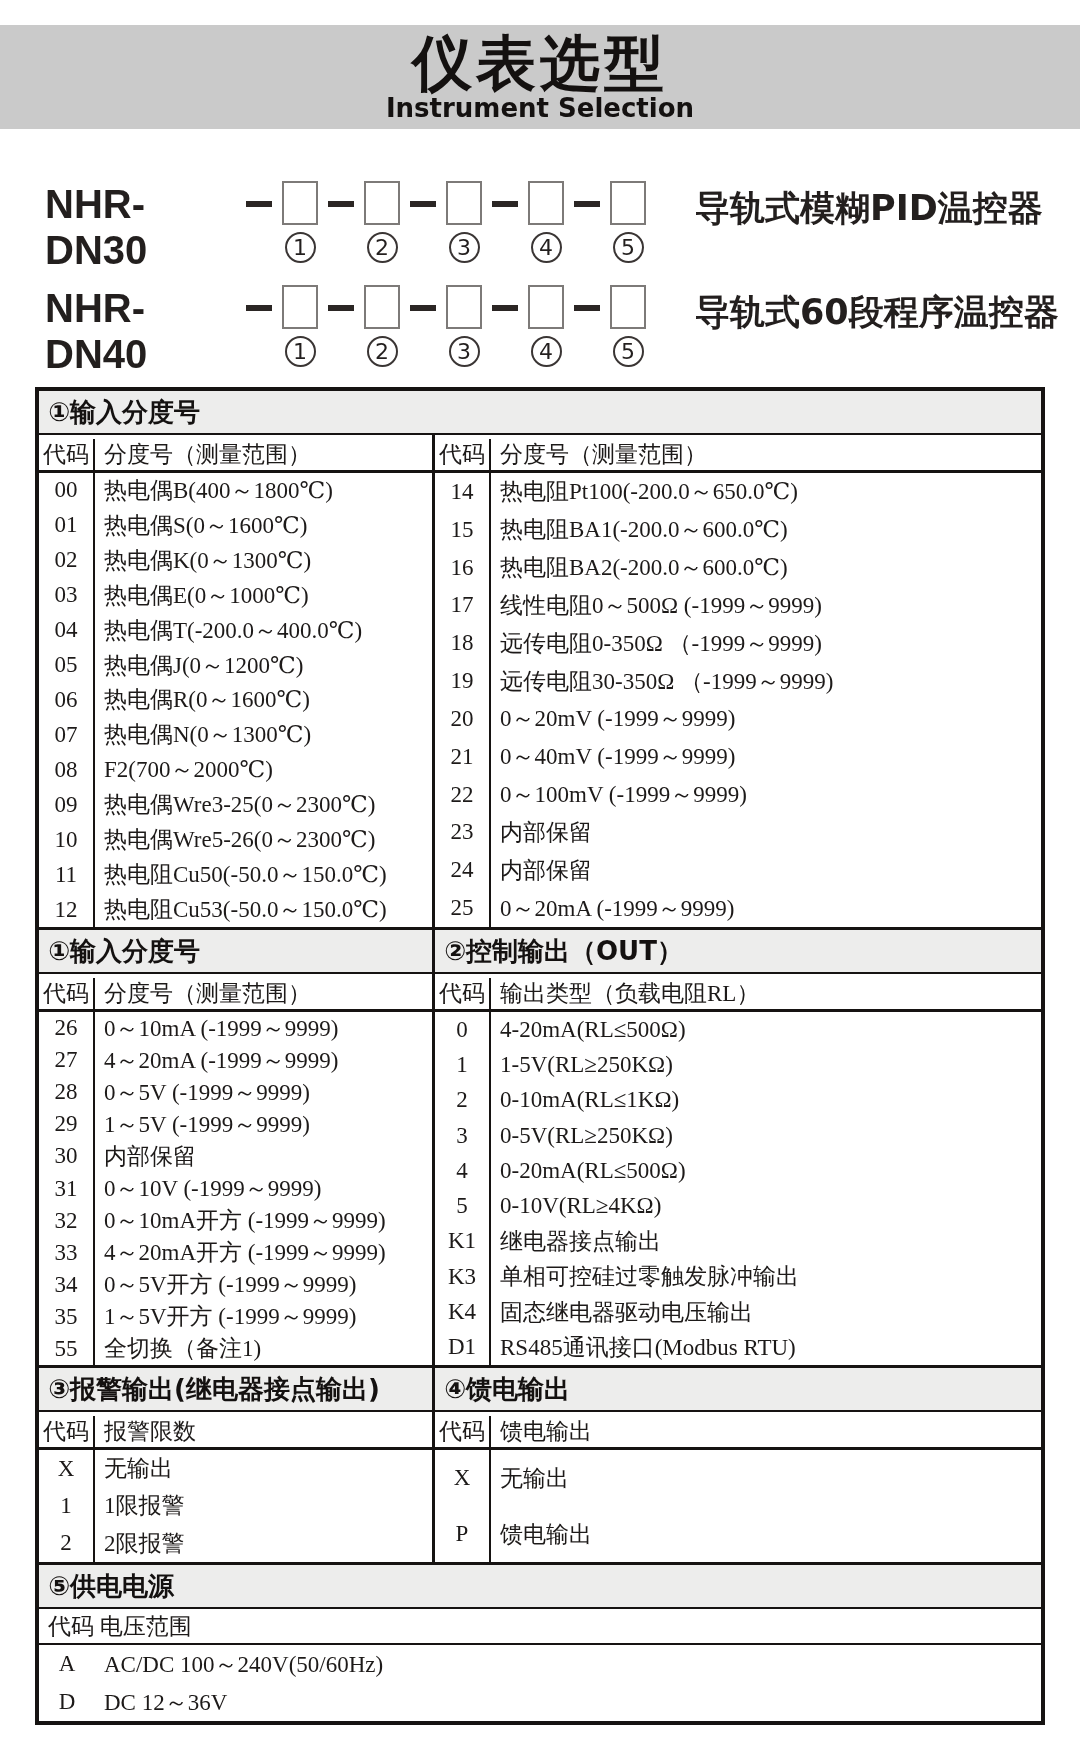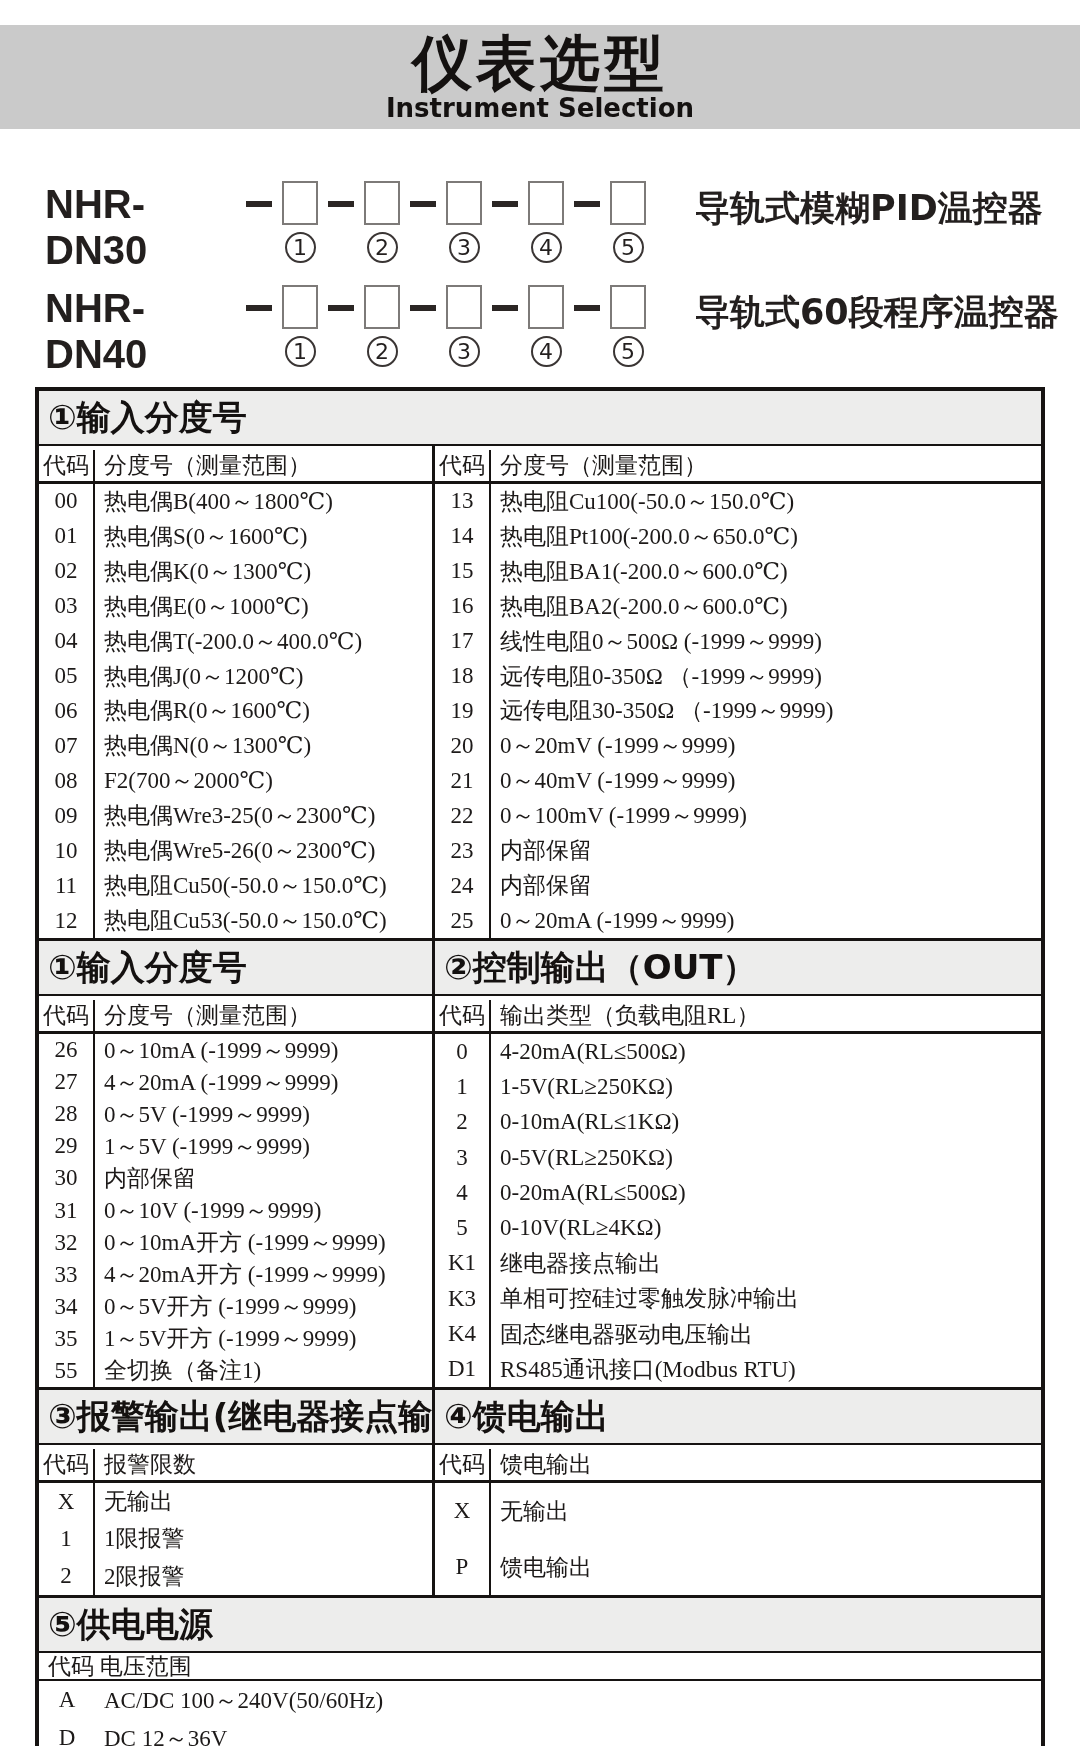"①输入分度号" .sec-title-full, .half-title { font-size: 34px -> 26px; height: 55px -> 44px }
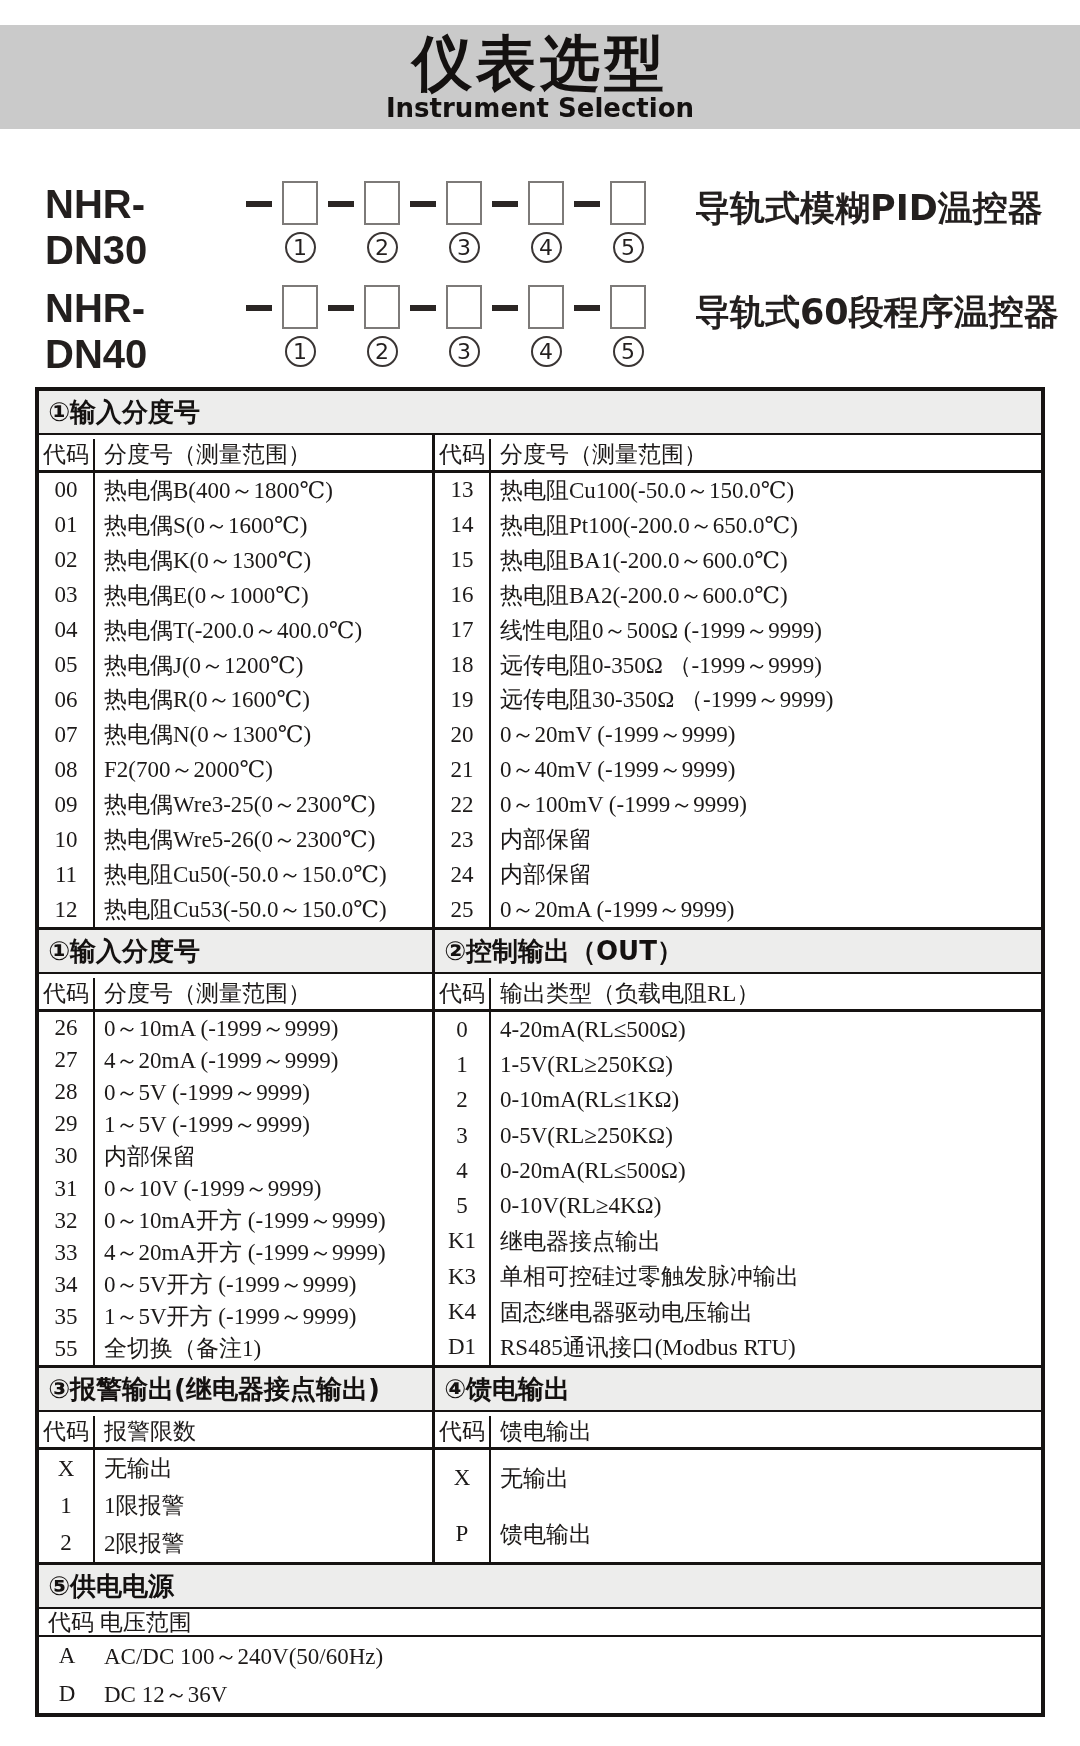"13" div.row { html: <div> <div>13</div> <div>热电阻Cu100(-50.0～150.0℃)</div> </div> -> none }
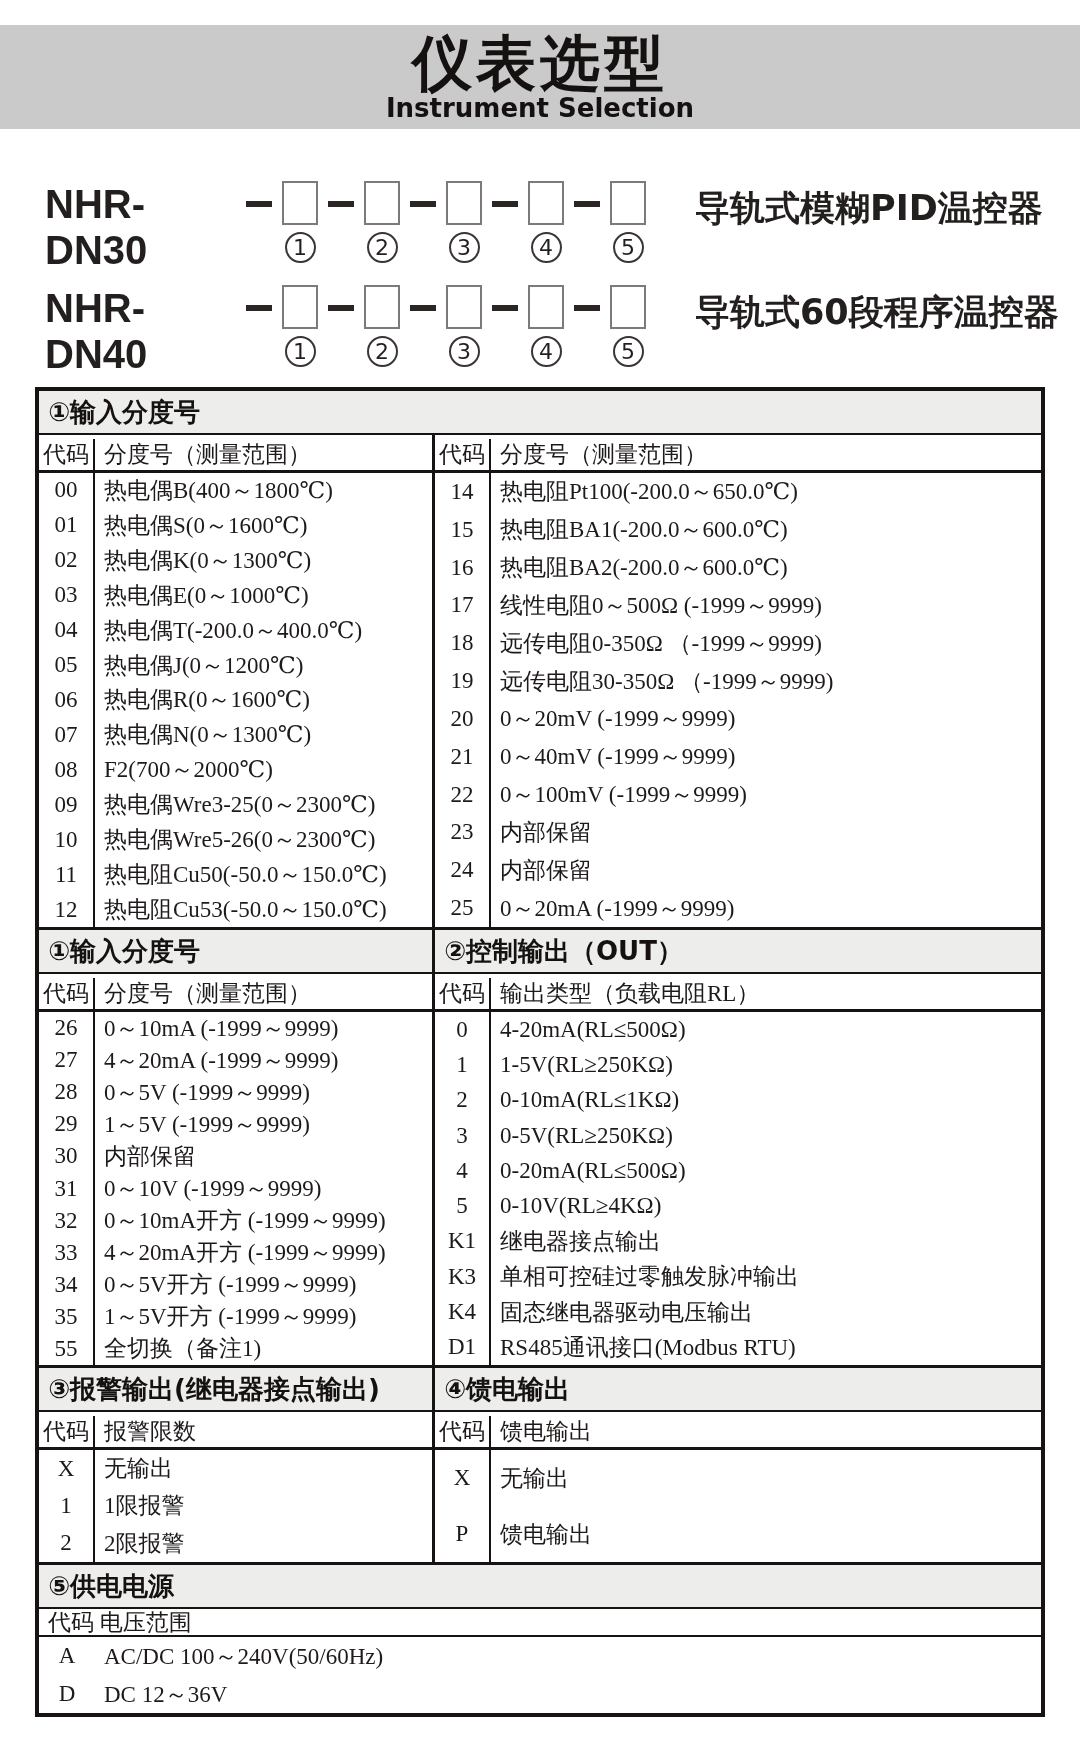"代码 电压范围" .ps-hdr { height: 28px -> 36px }
